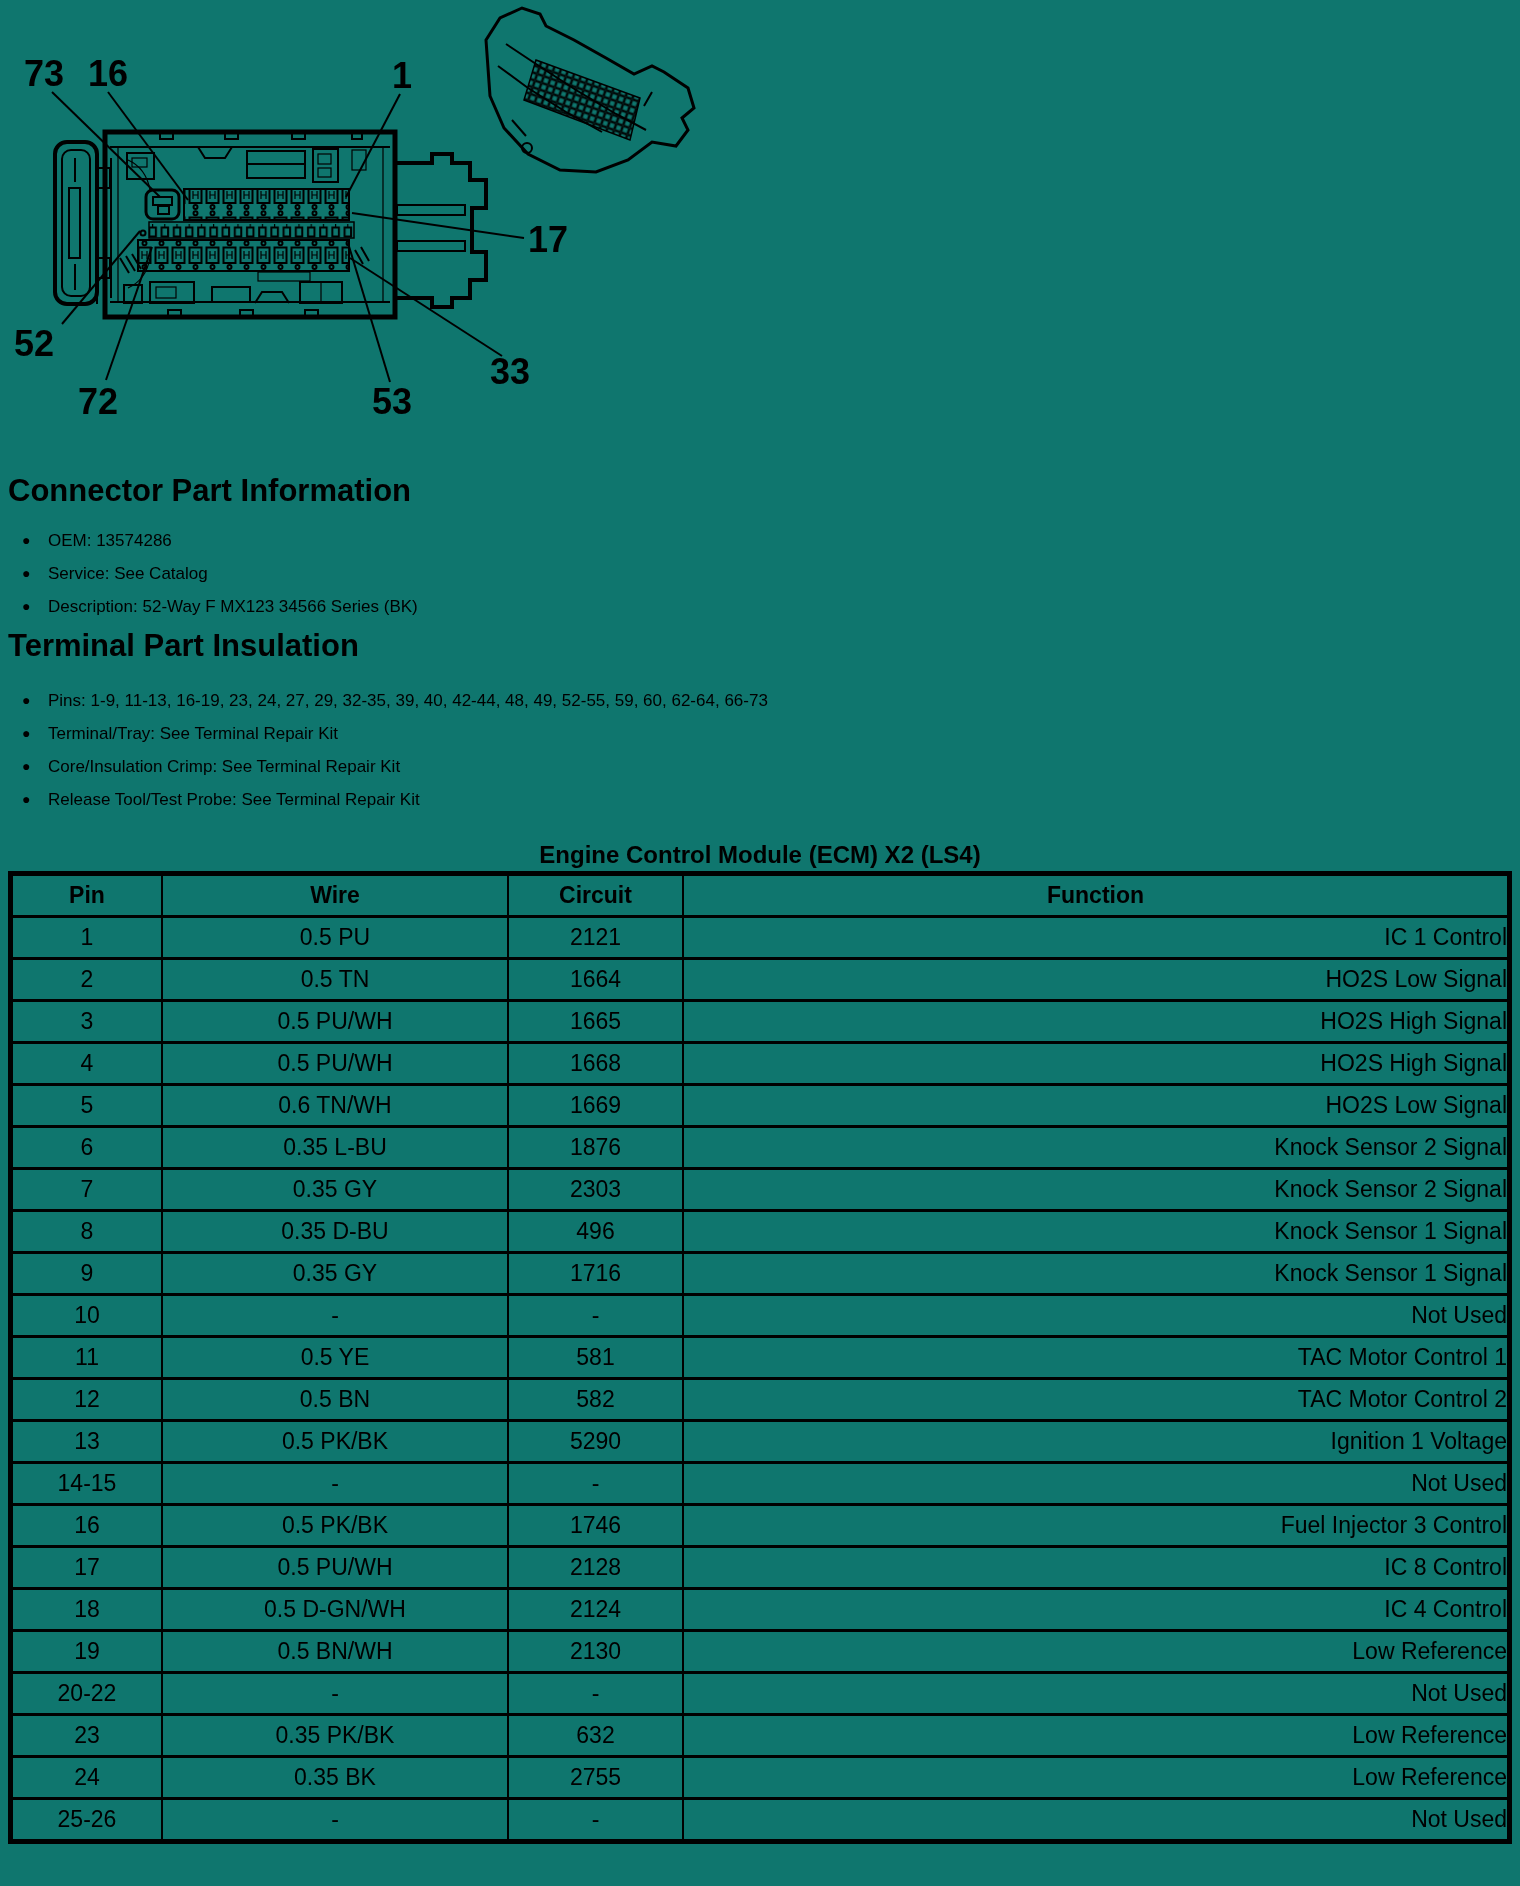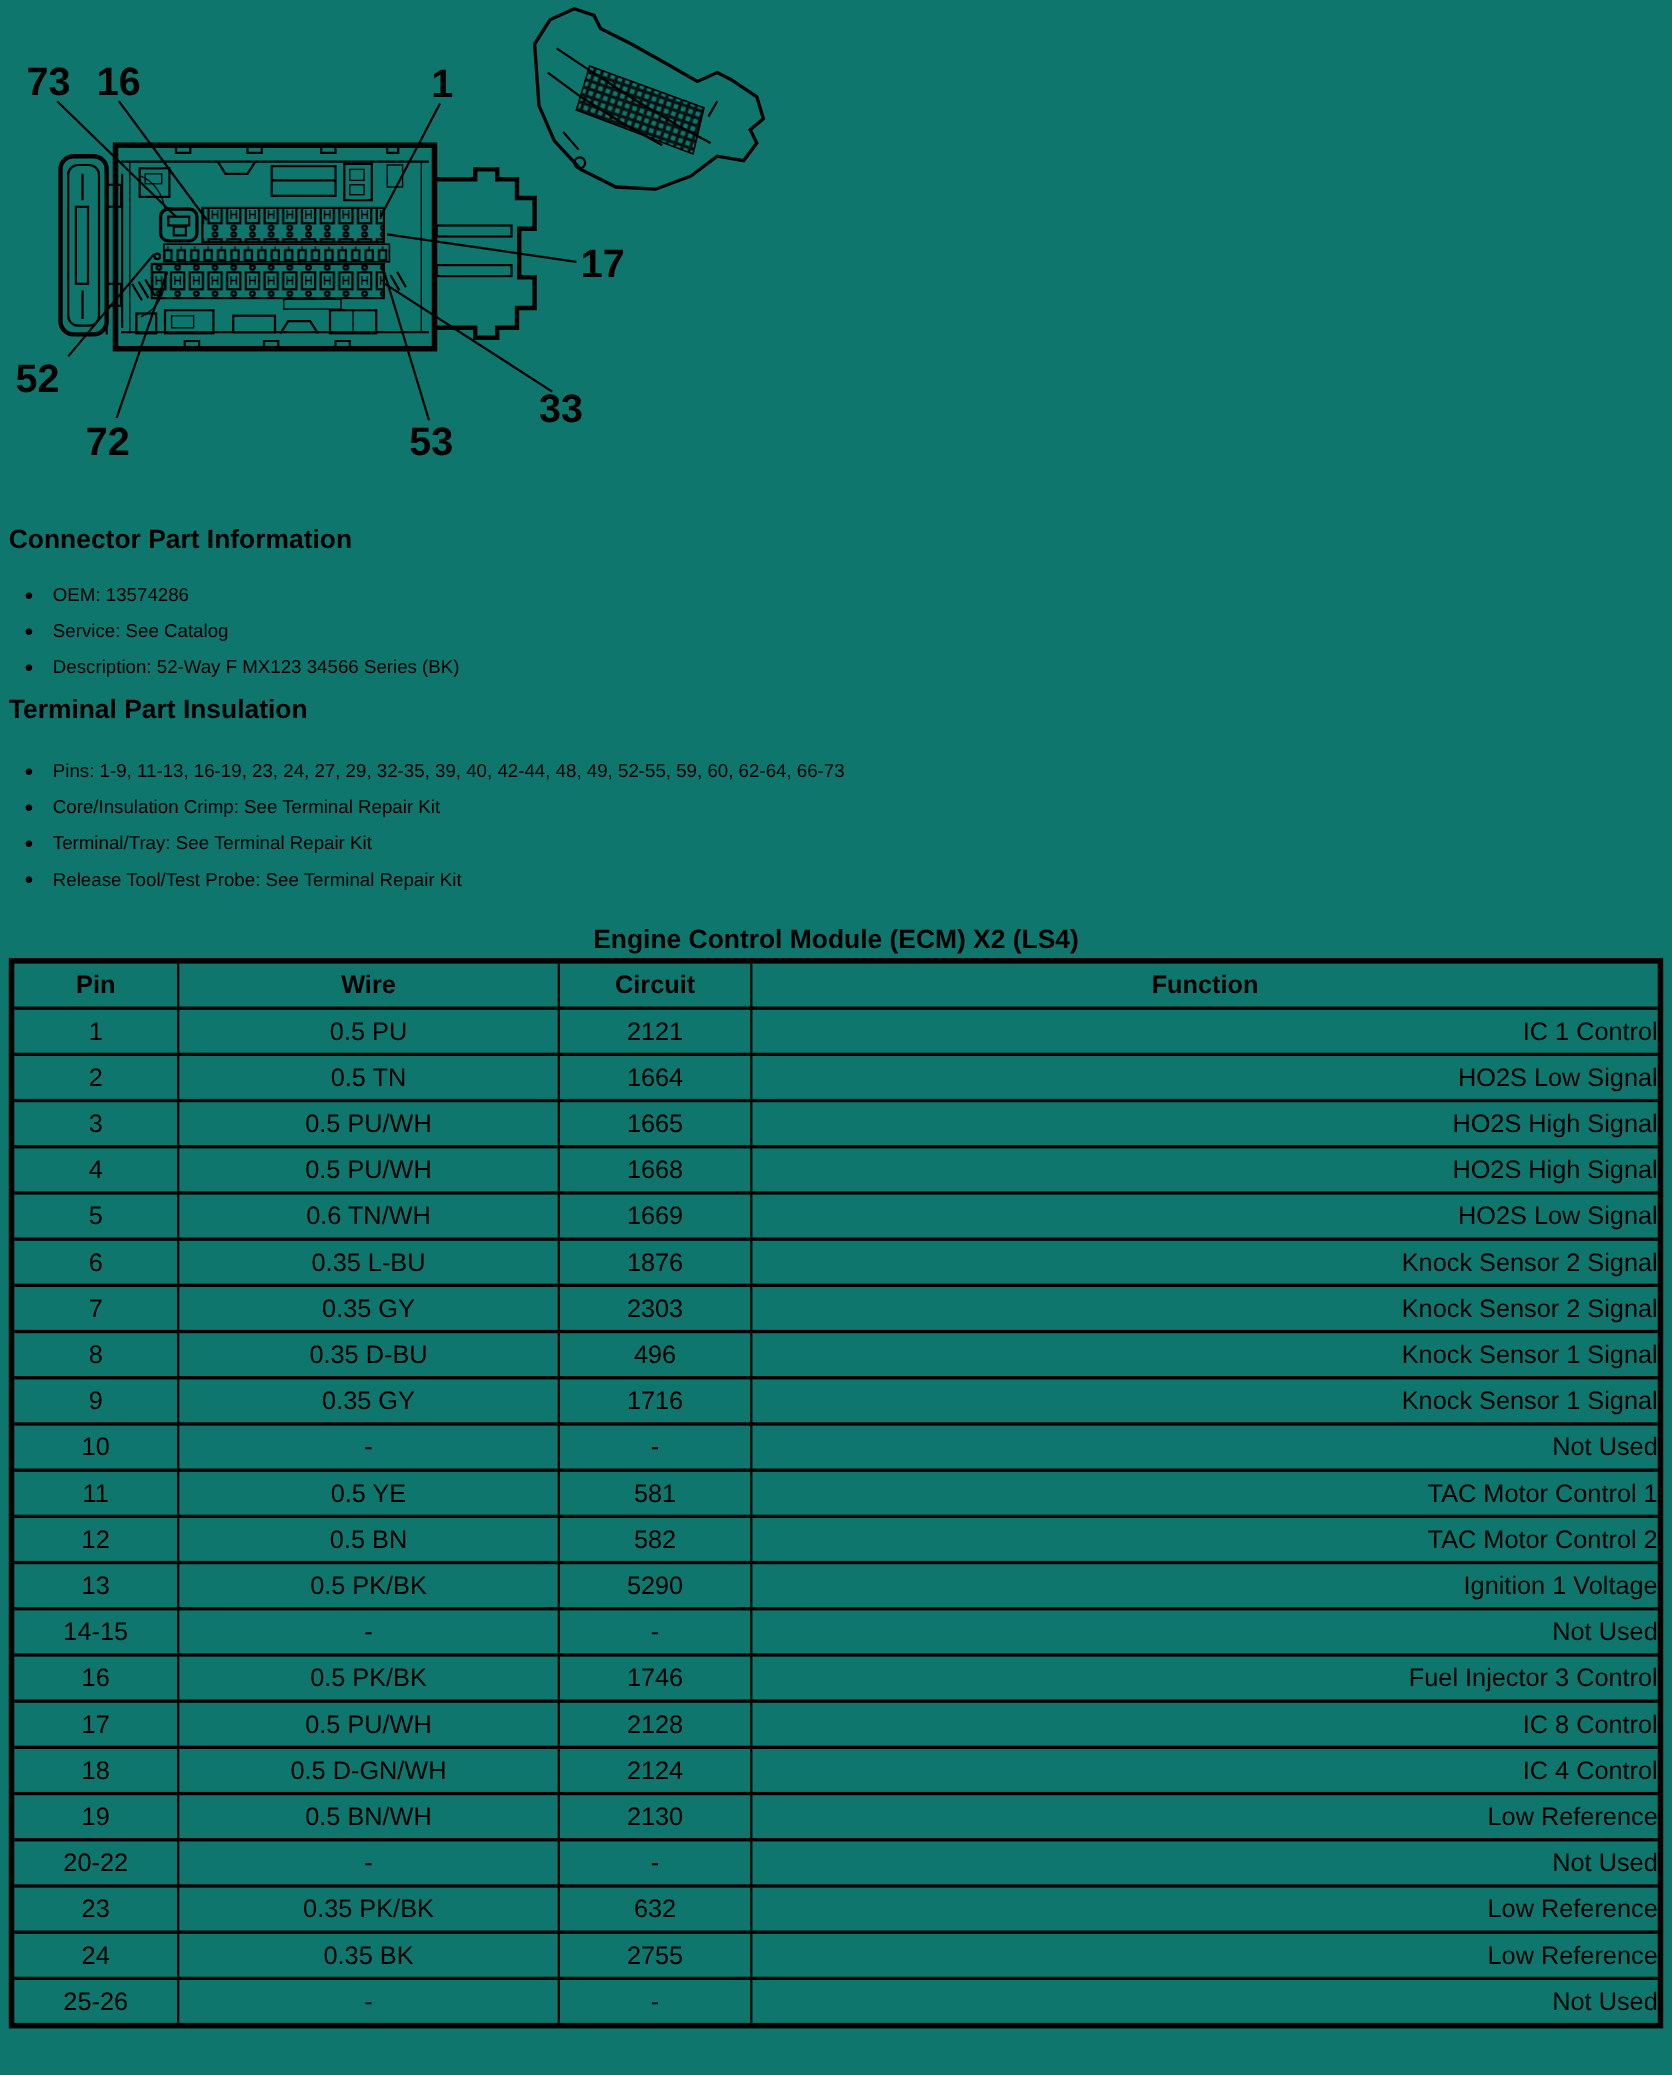"Connector Part Information" h2.sec { font-size: 24px -> 31px }
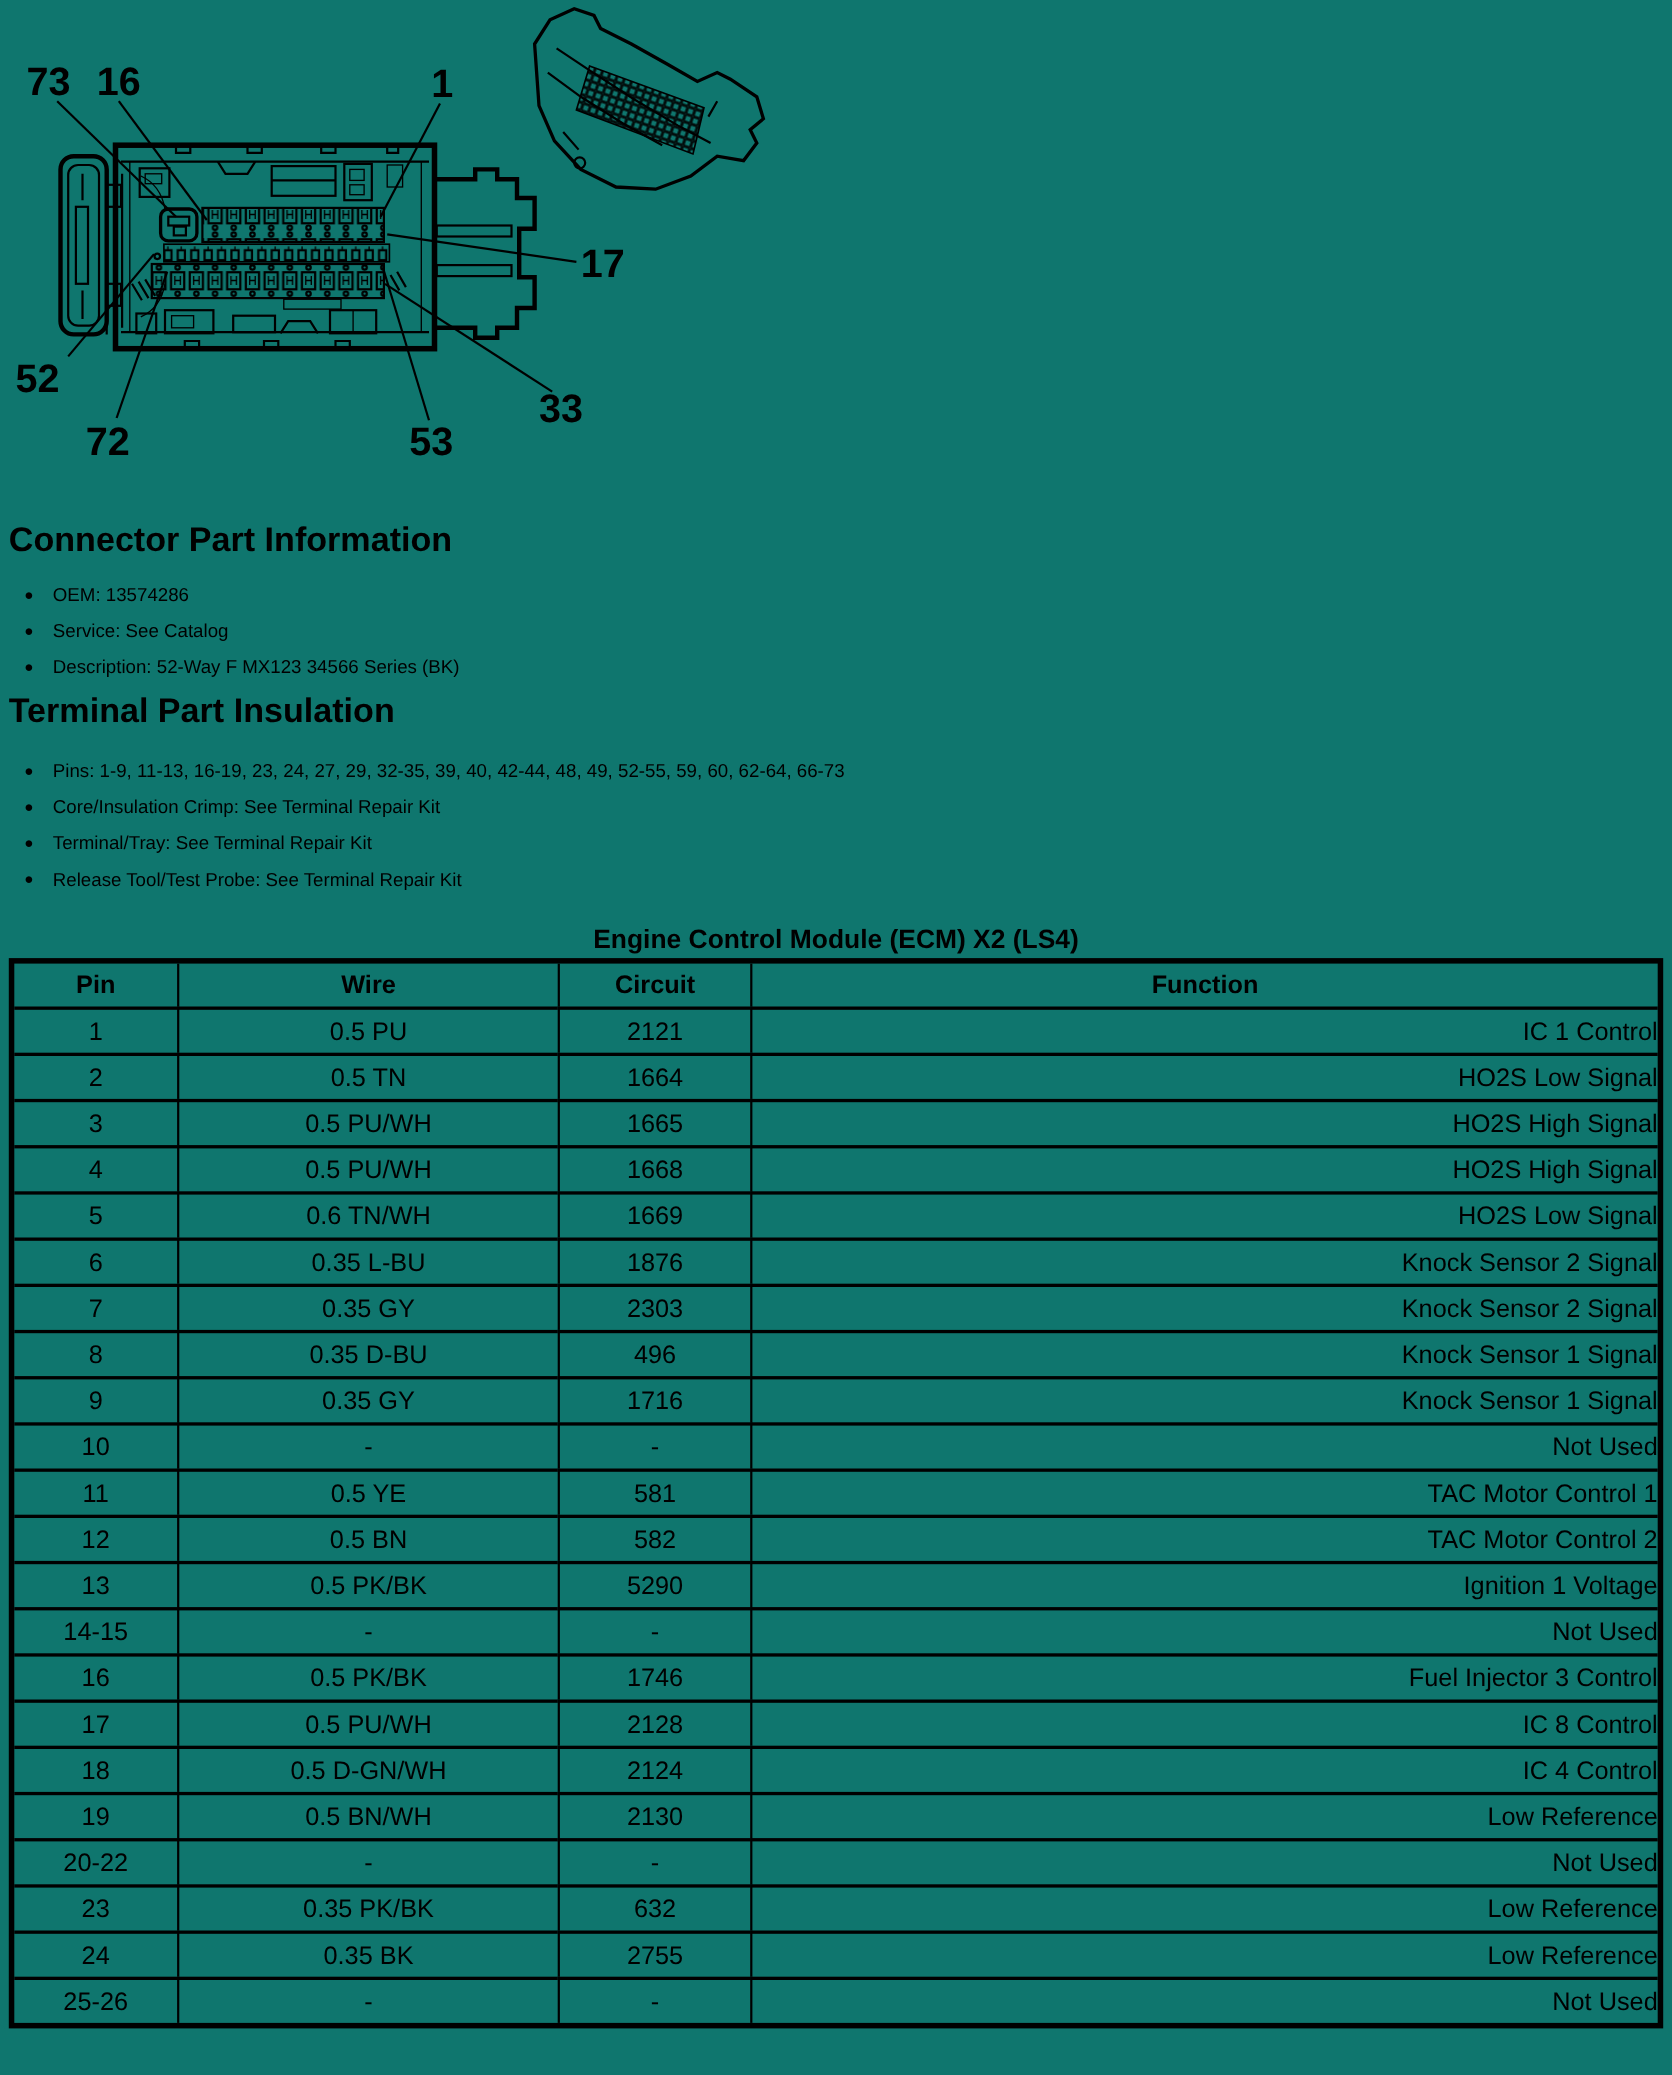"Core/Insulation Crimp: See Terminal" li { order: before "Terminal/Tray: See Terminal Repair Kit" -> after "Terminal/Tray: See Terminal Repair Kit" }
